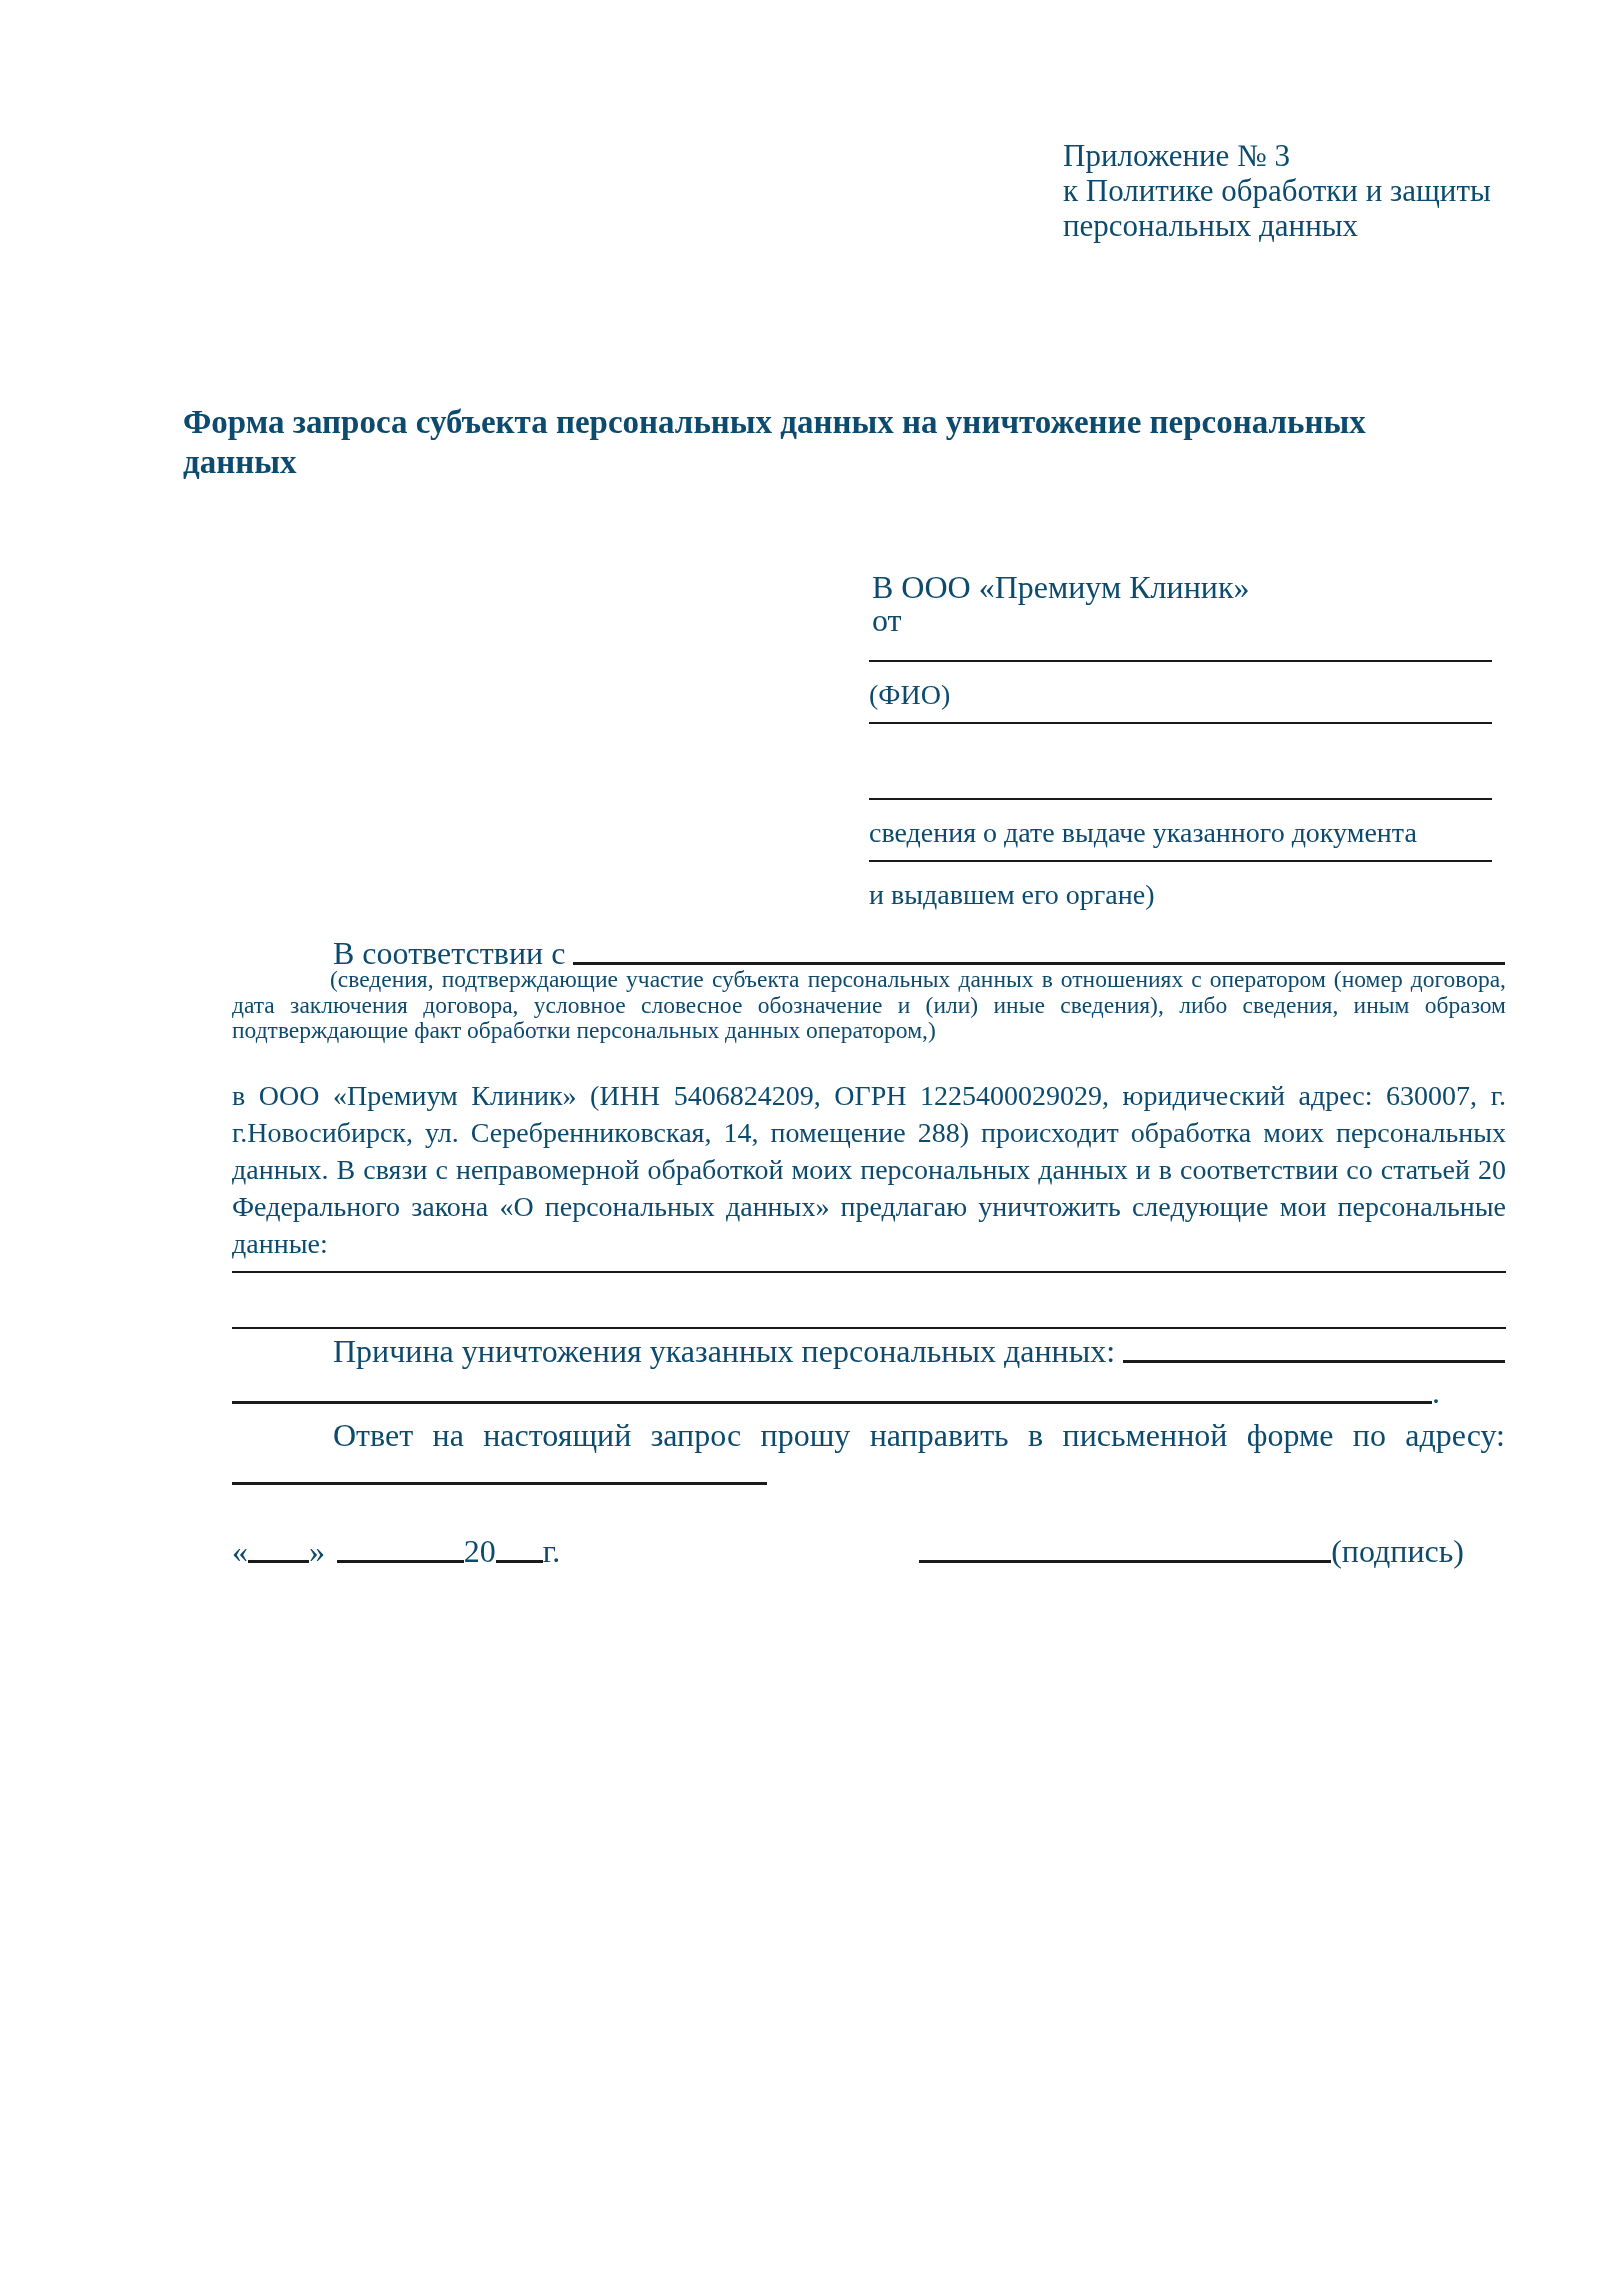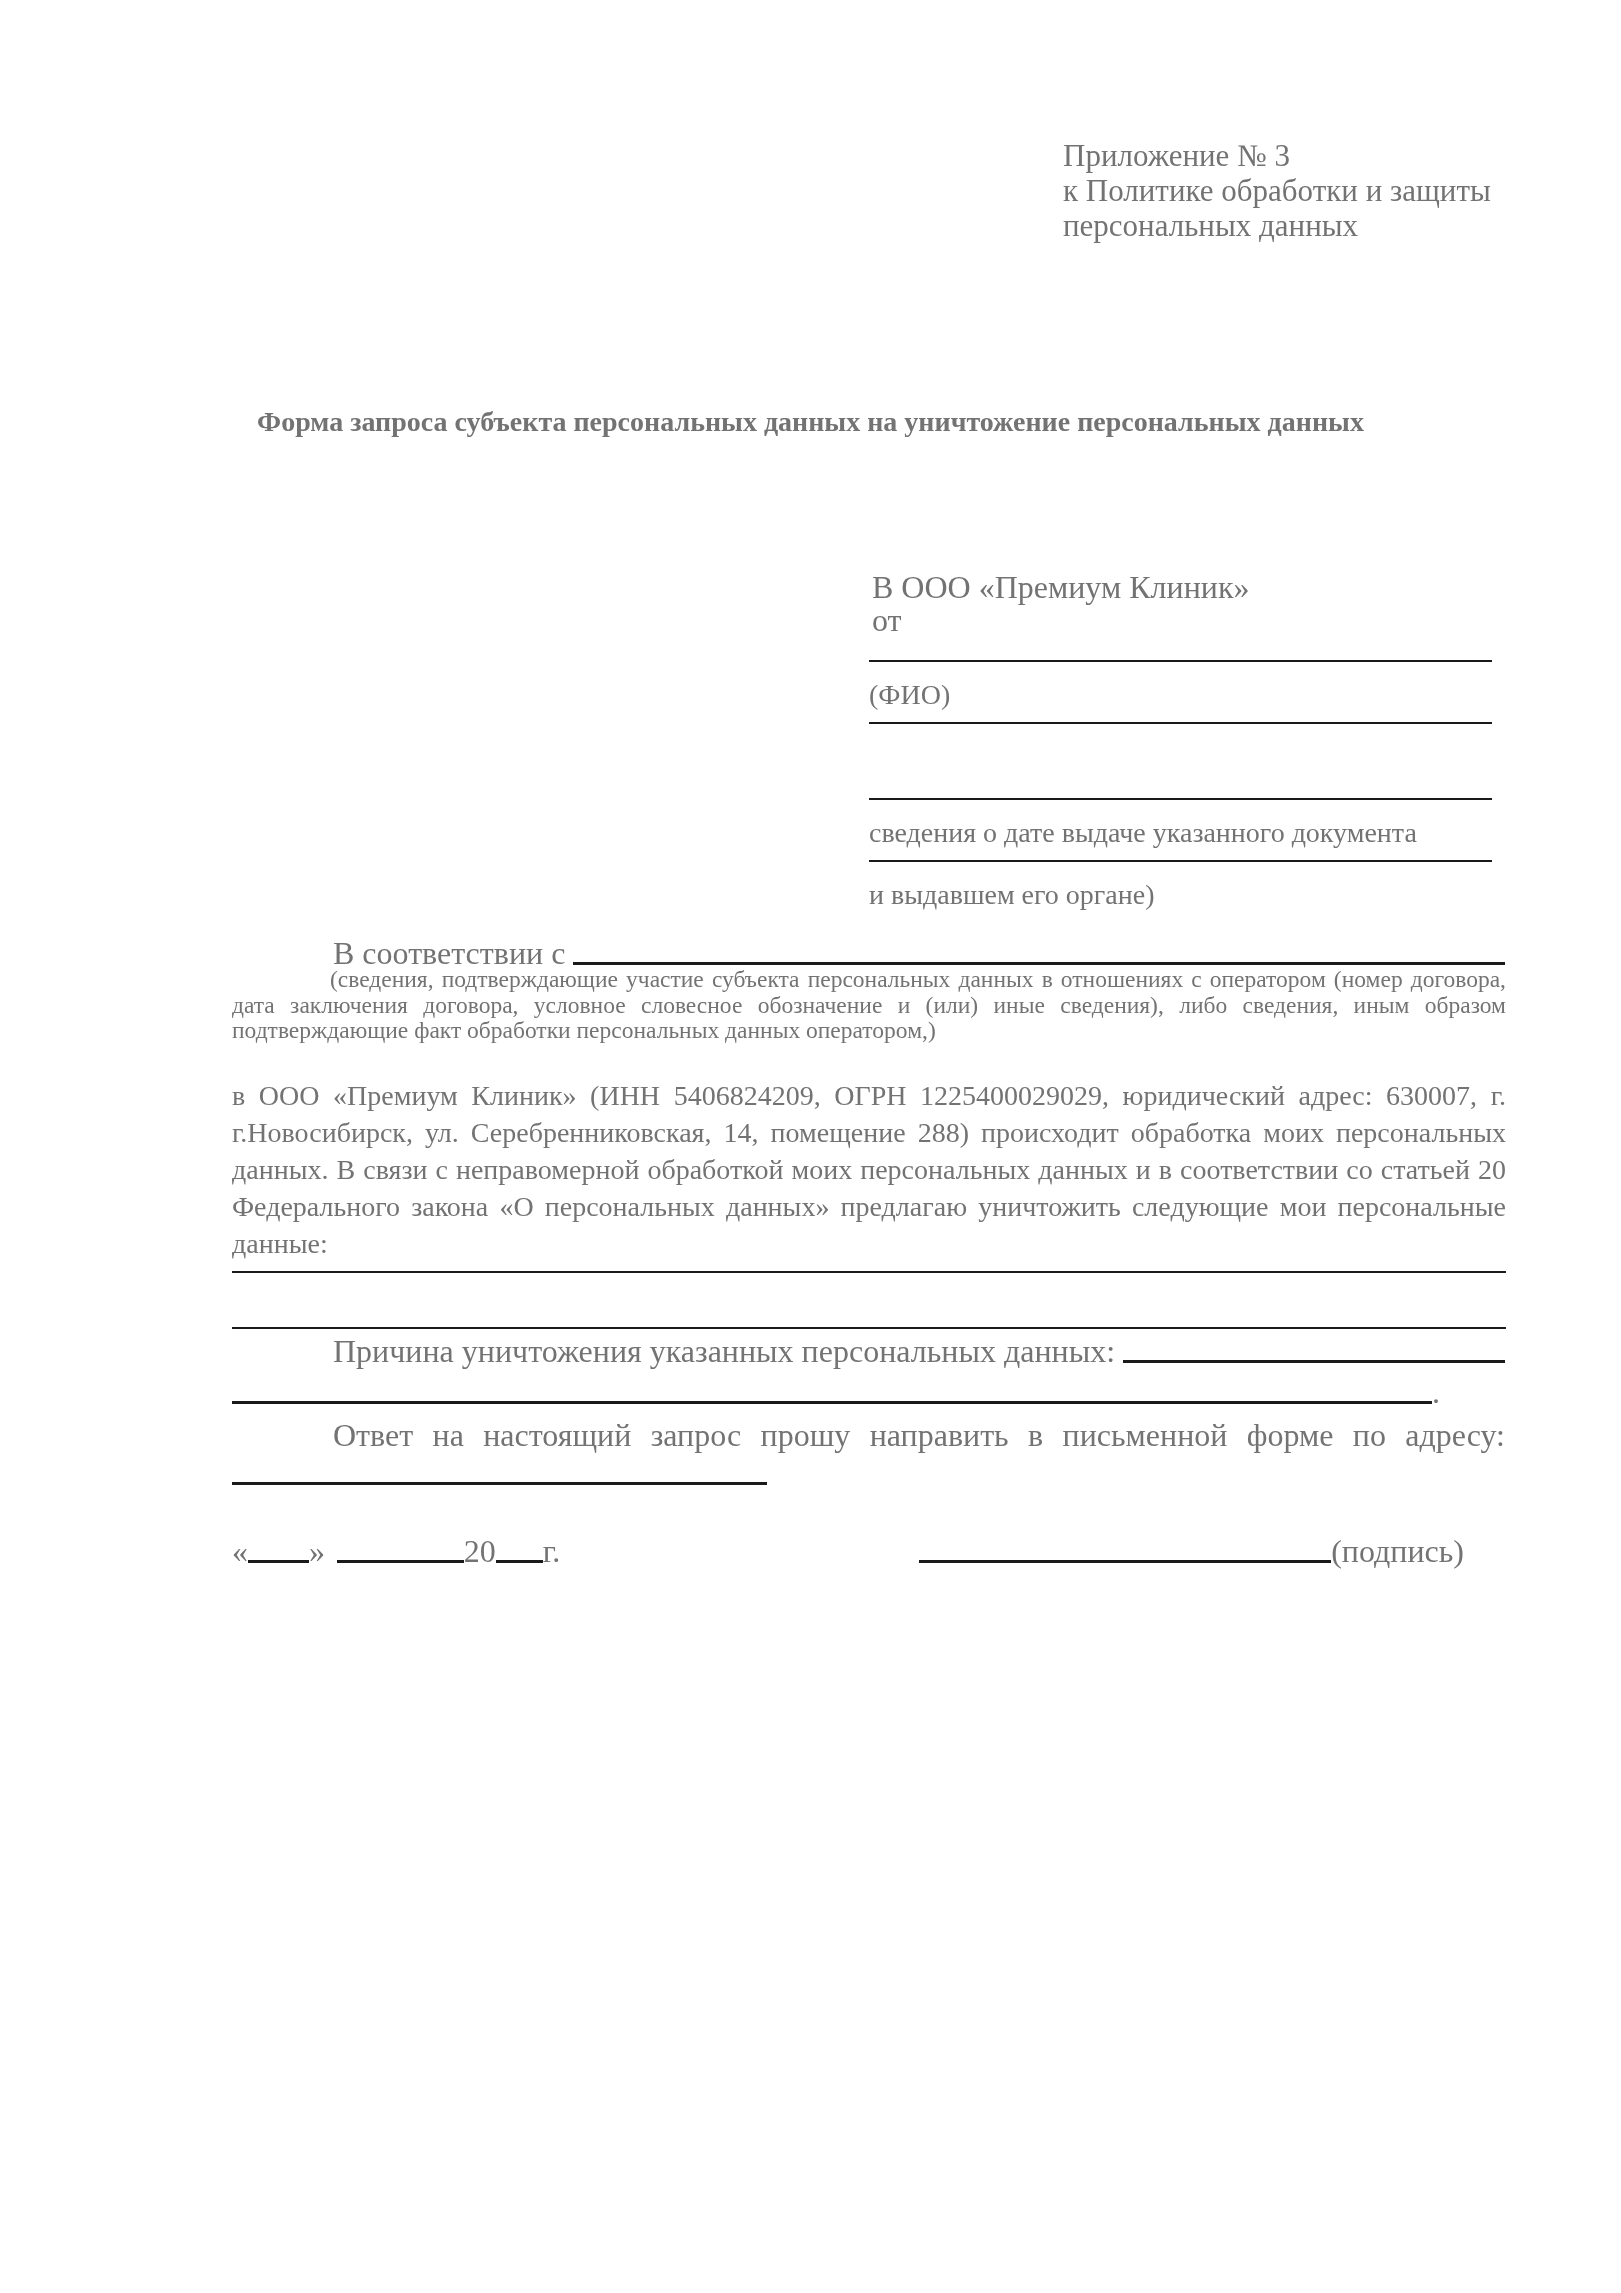"Приложение № 3" .page { color: #737373 -> #0c4a6e }
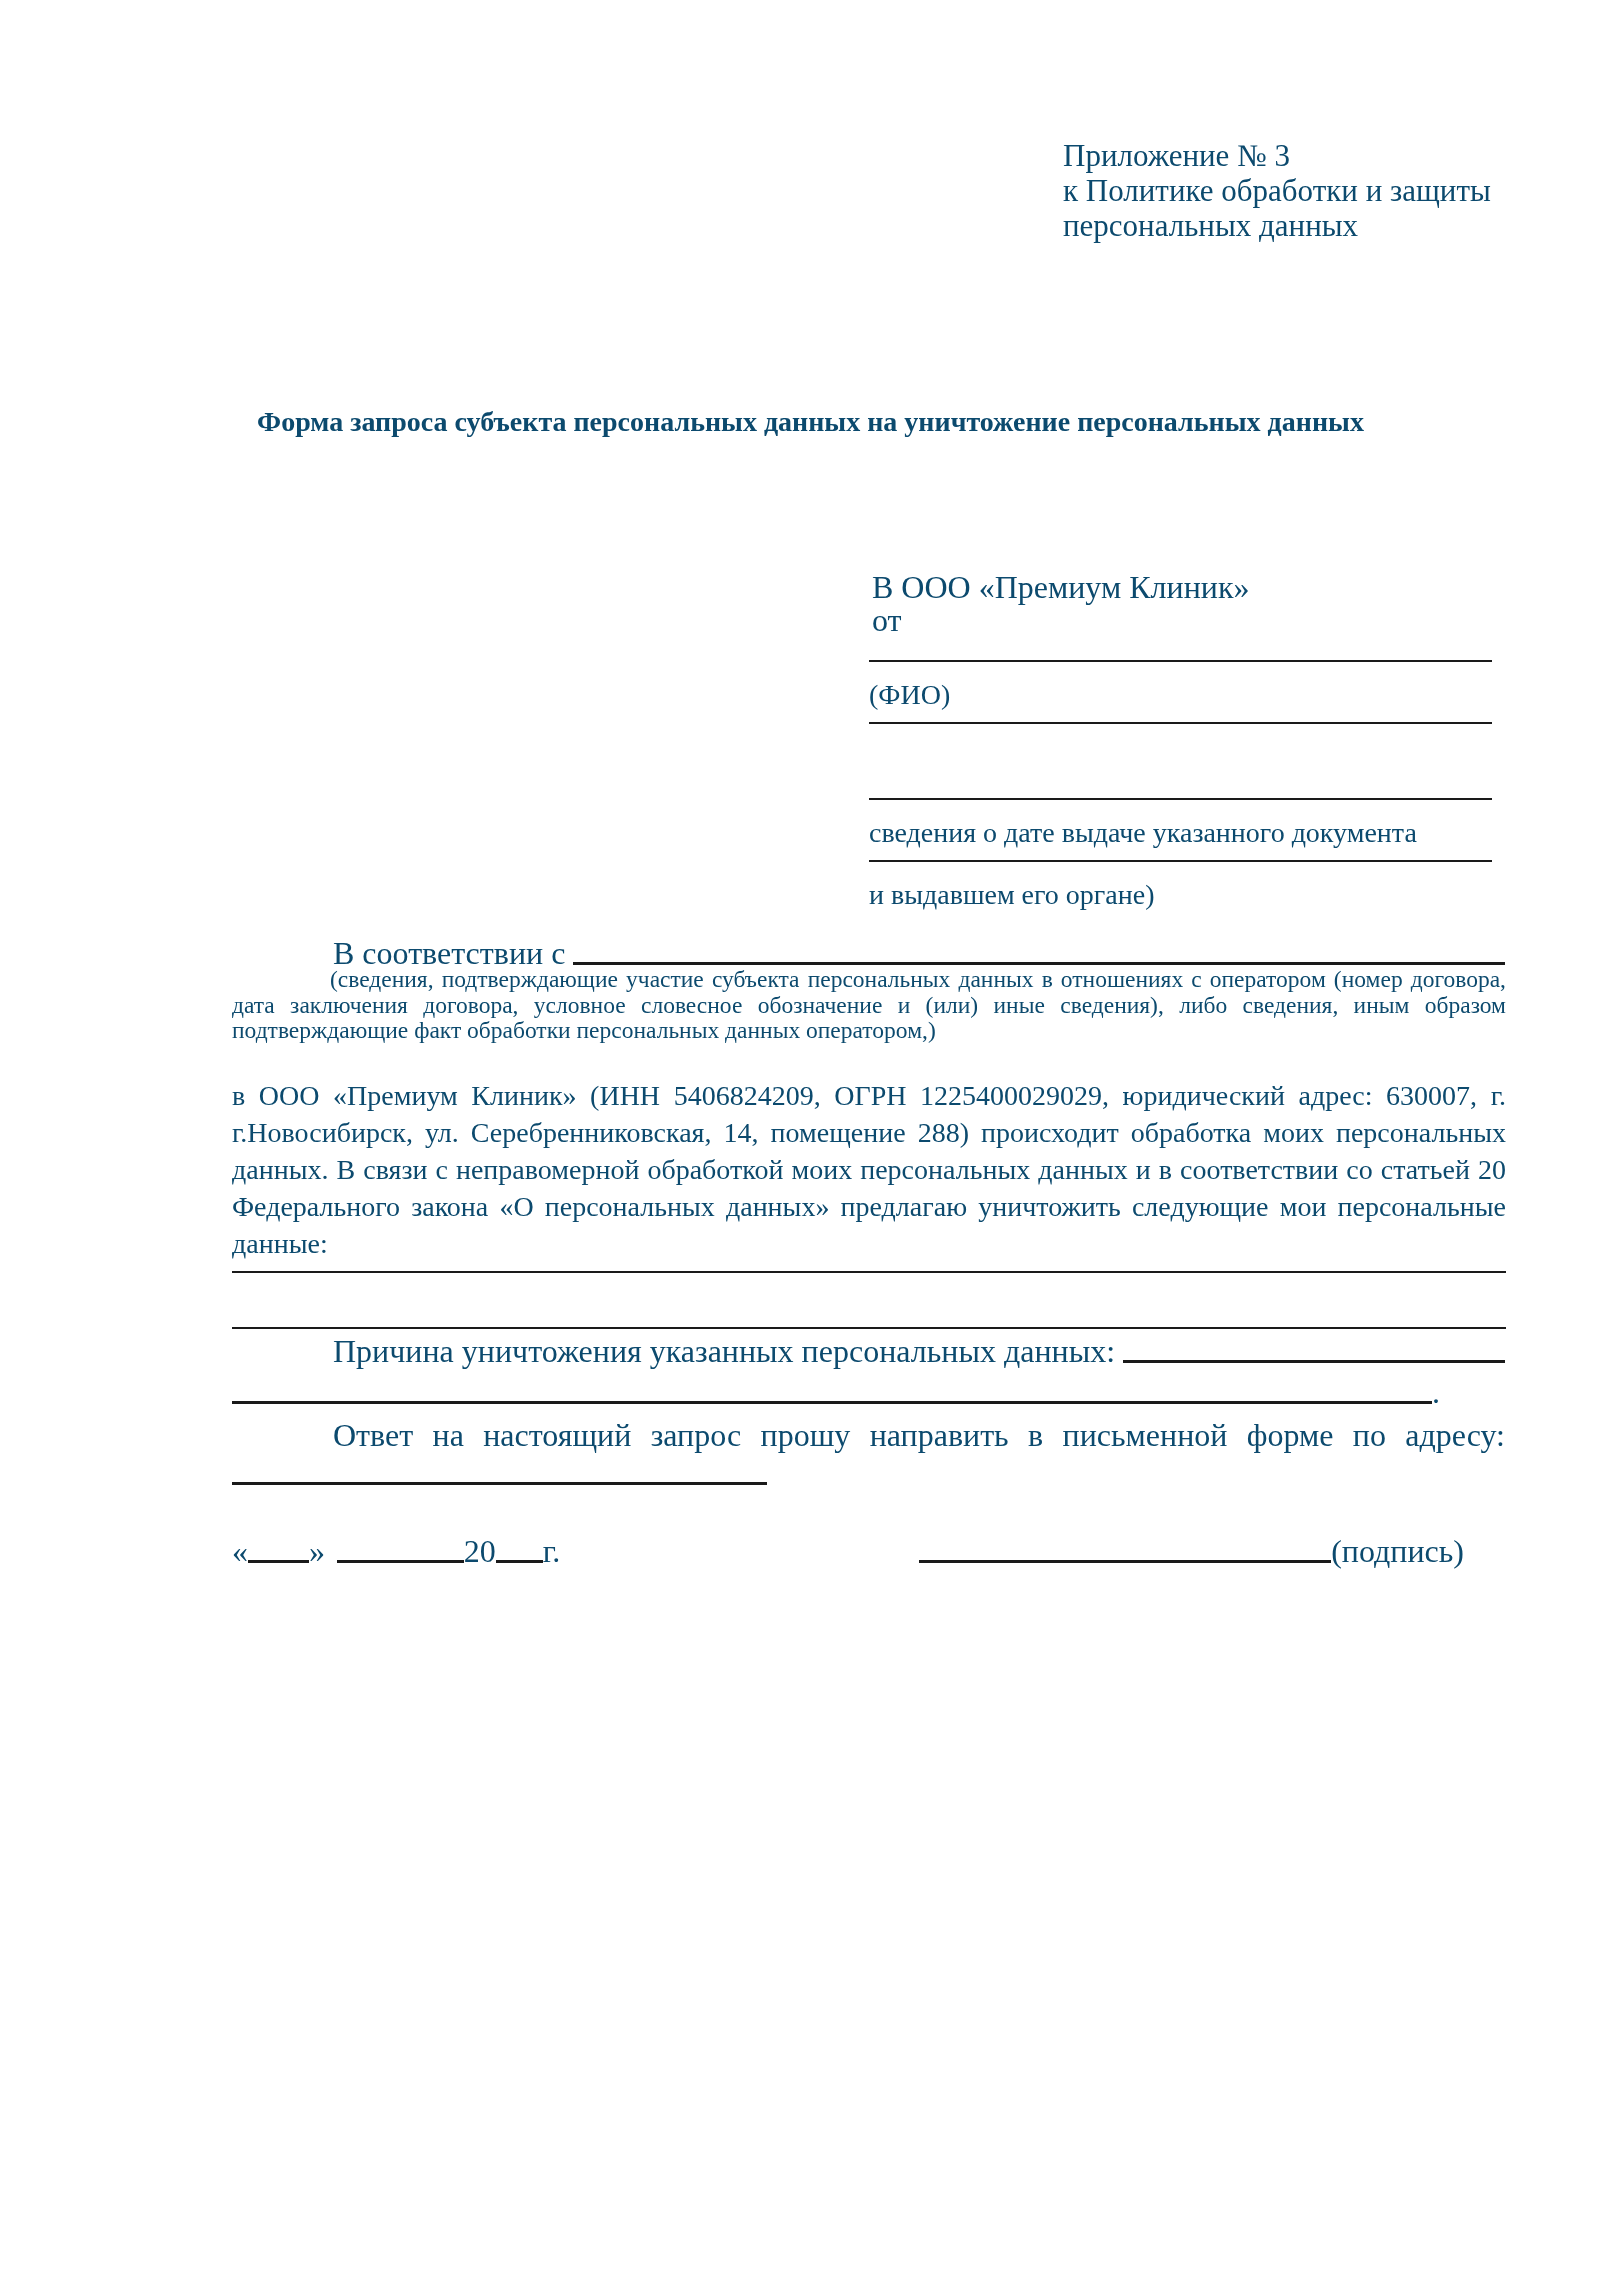"Форма запроса субъекта персональных" .title { font-size: 28px -> 33px; text-align: center -> none }
